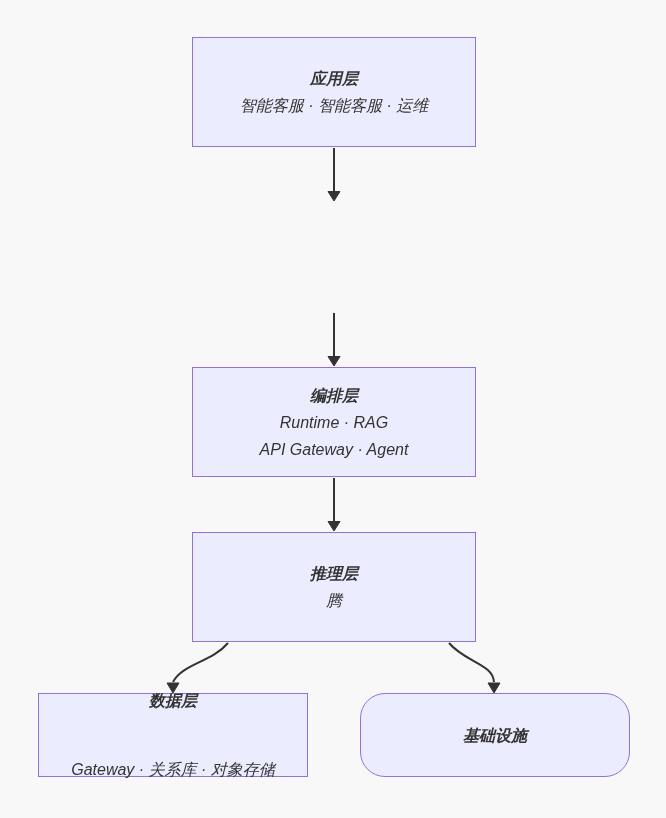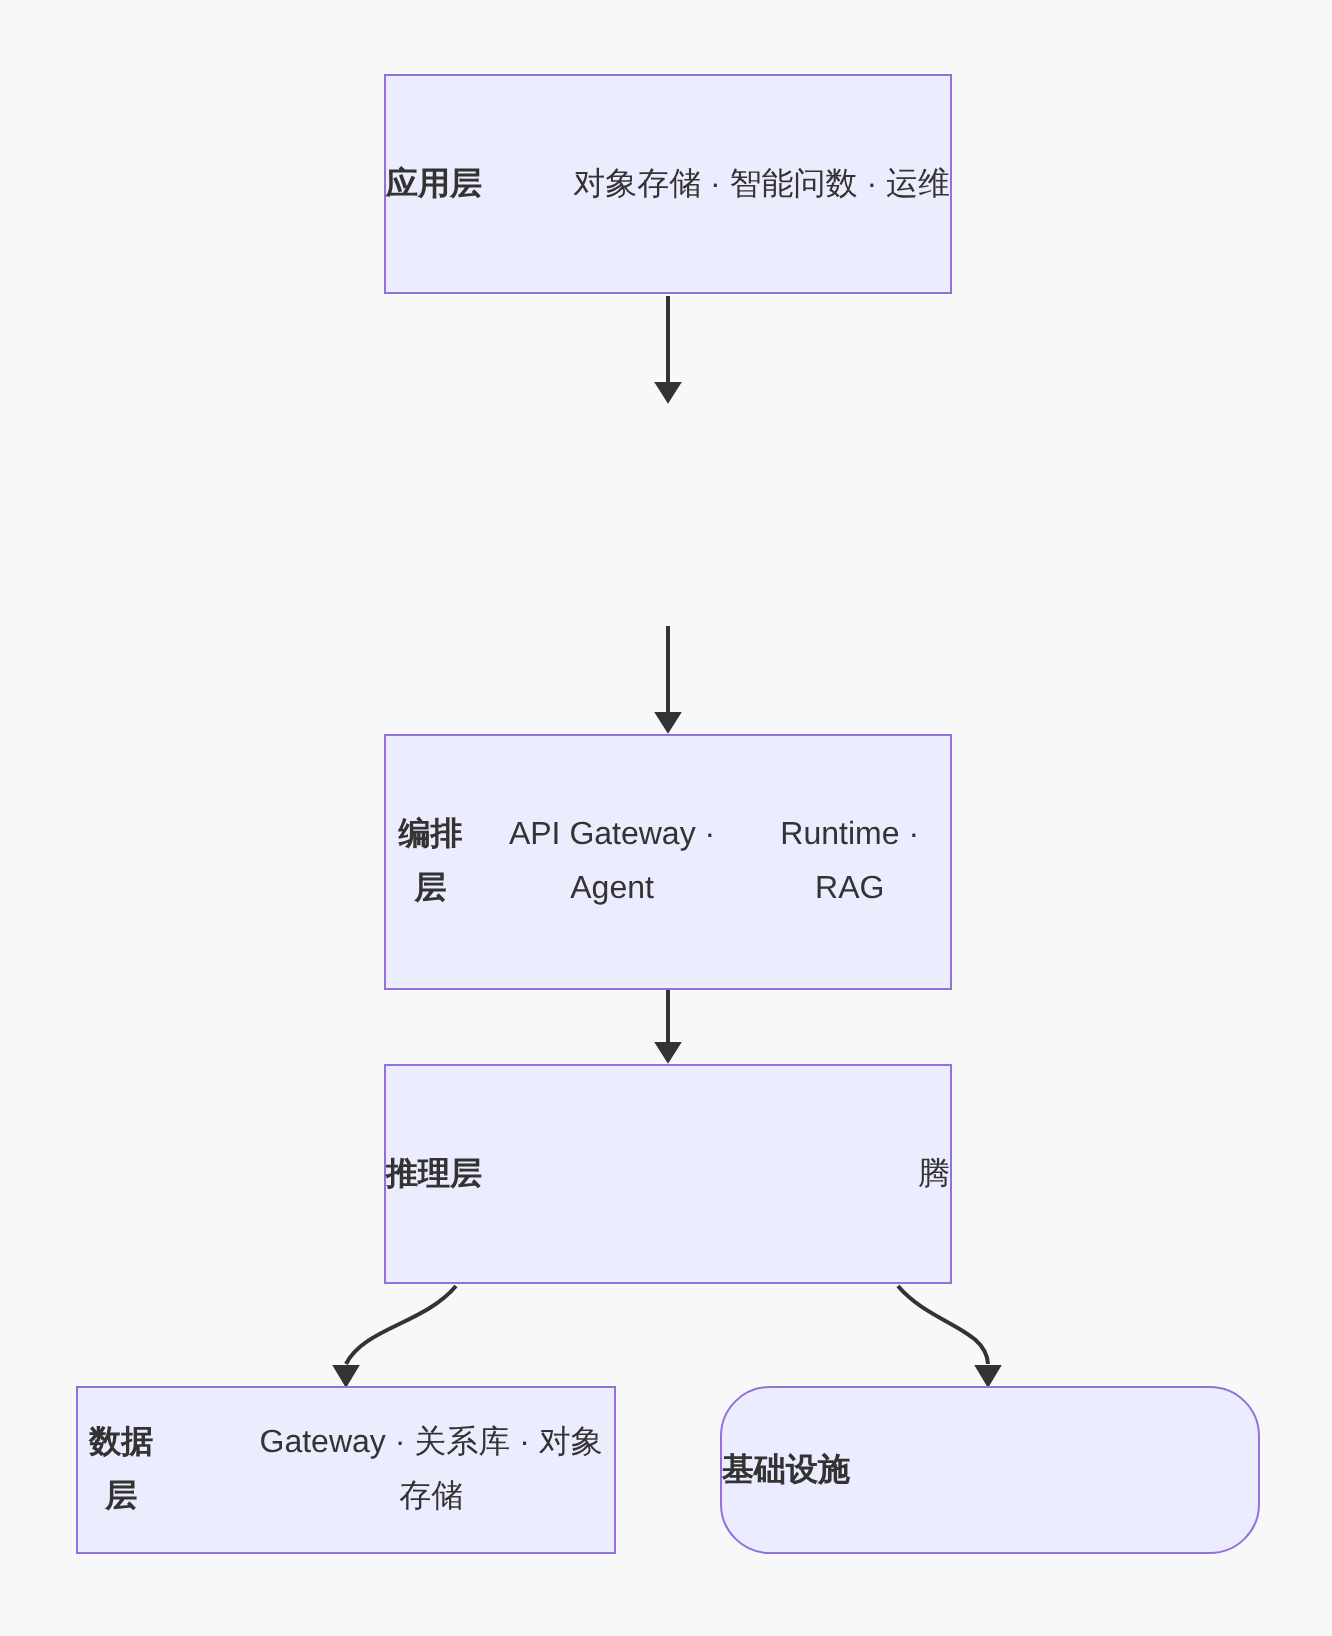"应用层" .node { flex-direction: row -> column; font-style: none -> italic; justify-content: space-between -> center }
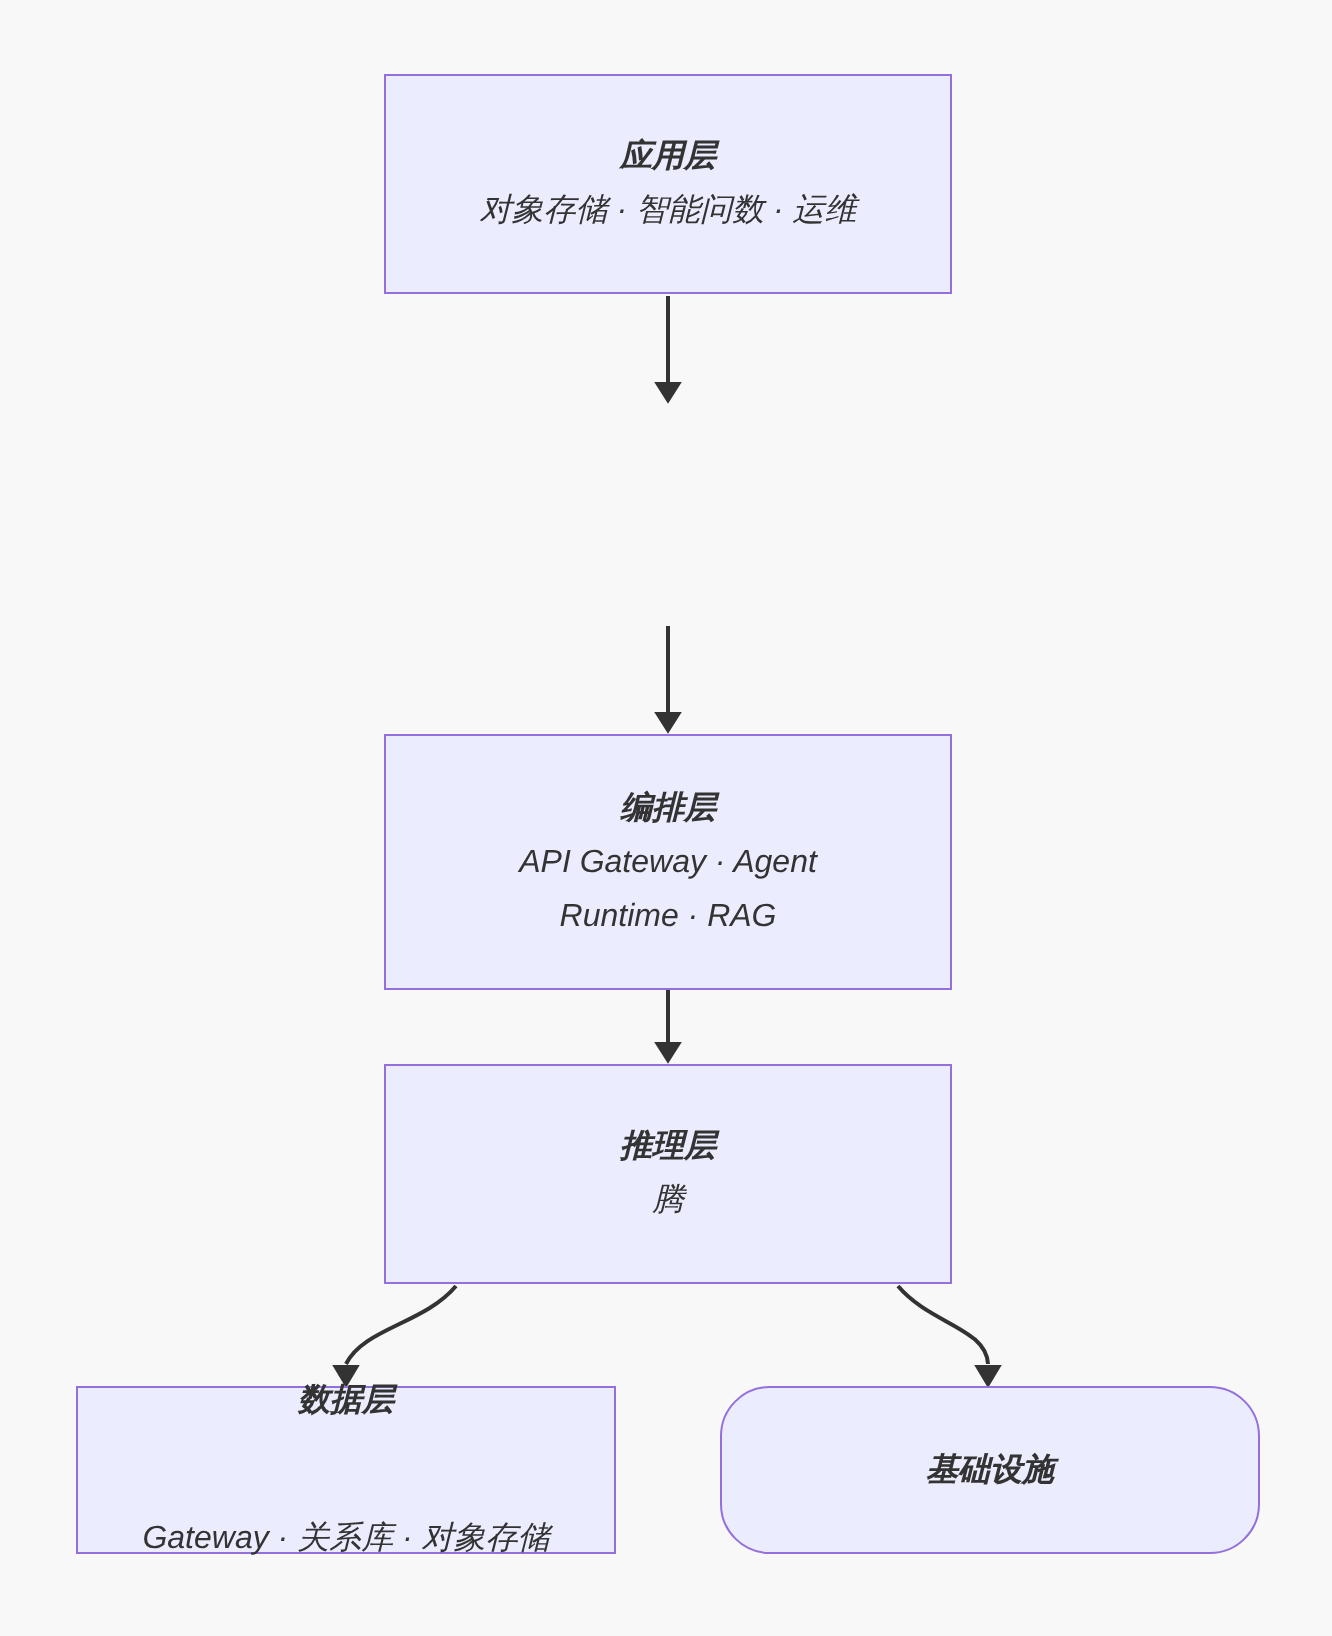"对象存储 · 智能问数 · 运维" div.node-line { text: 对象存储 · 智能问数 -> 智能客服 · 智能客服 }
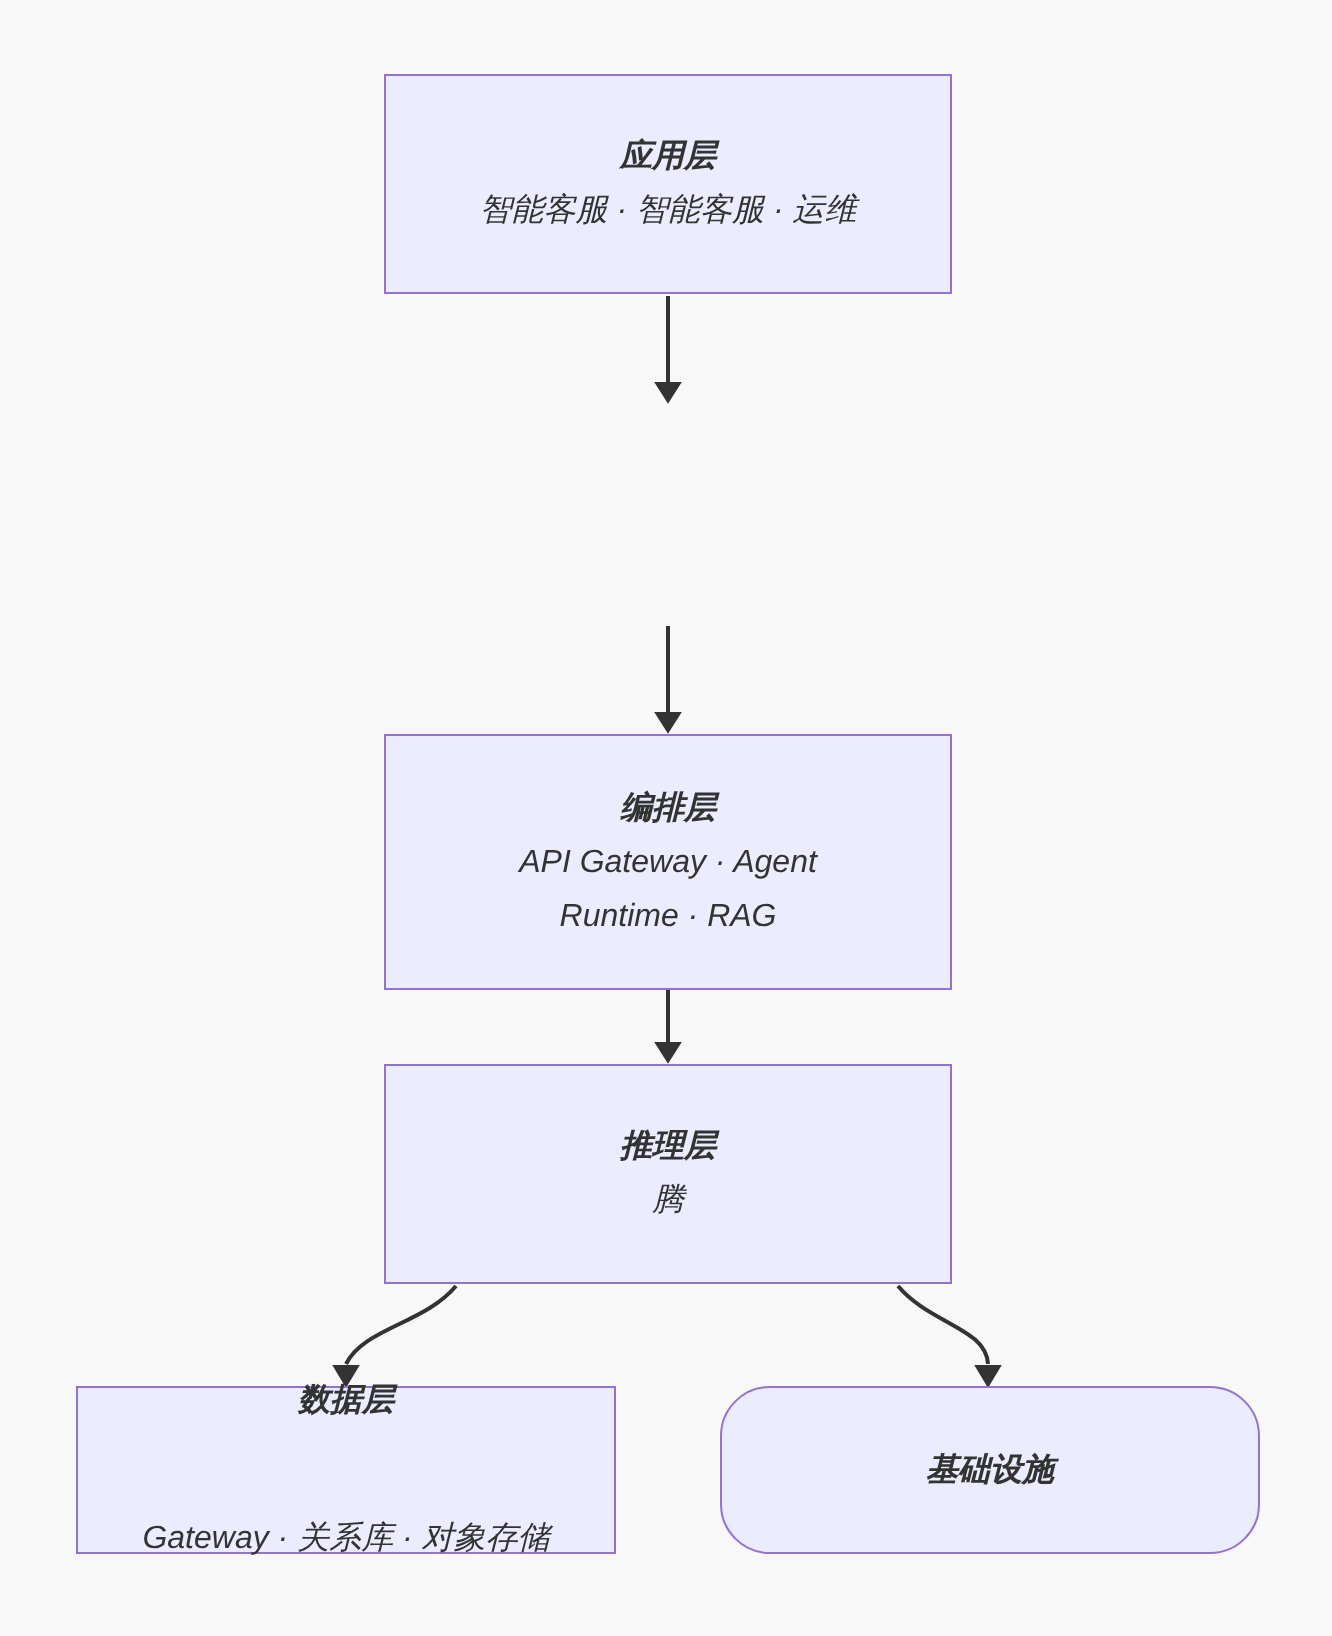"编排层" div.node { height: 128px -> 110px }
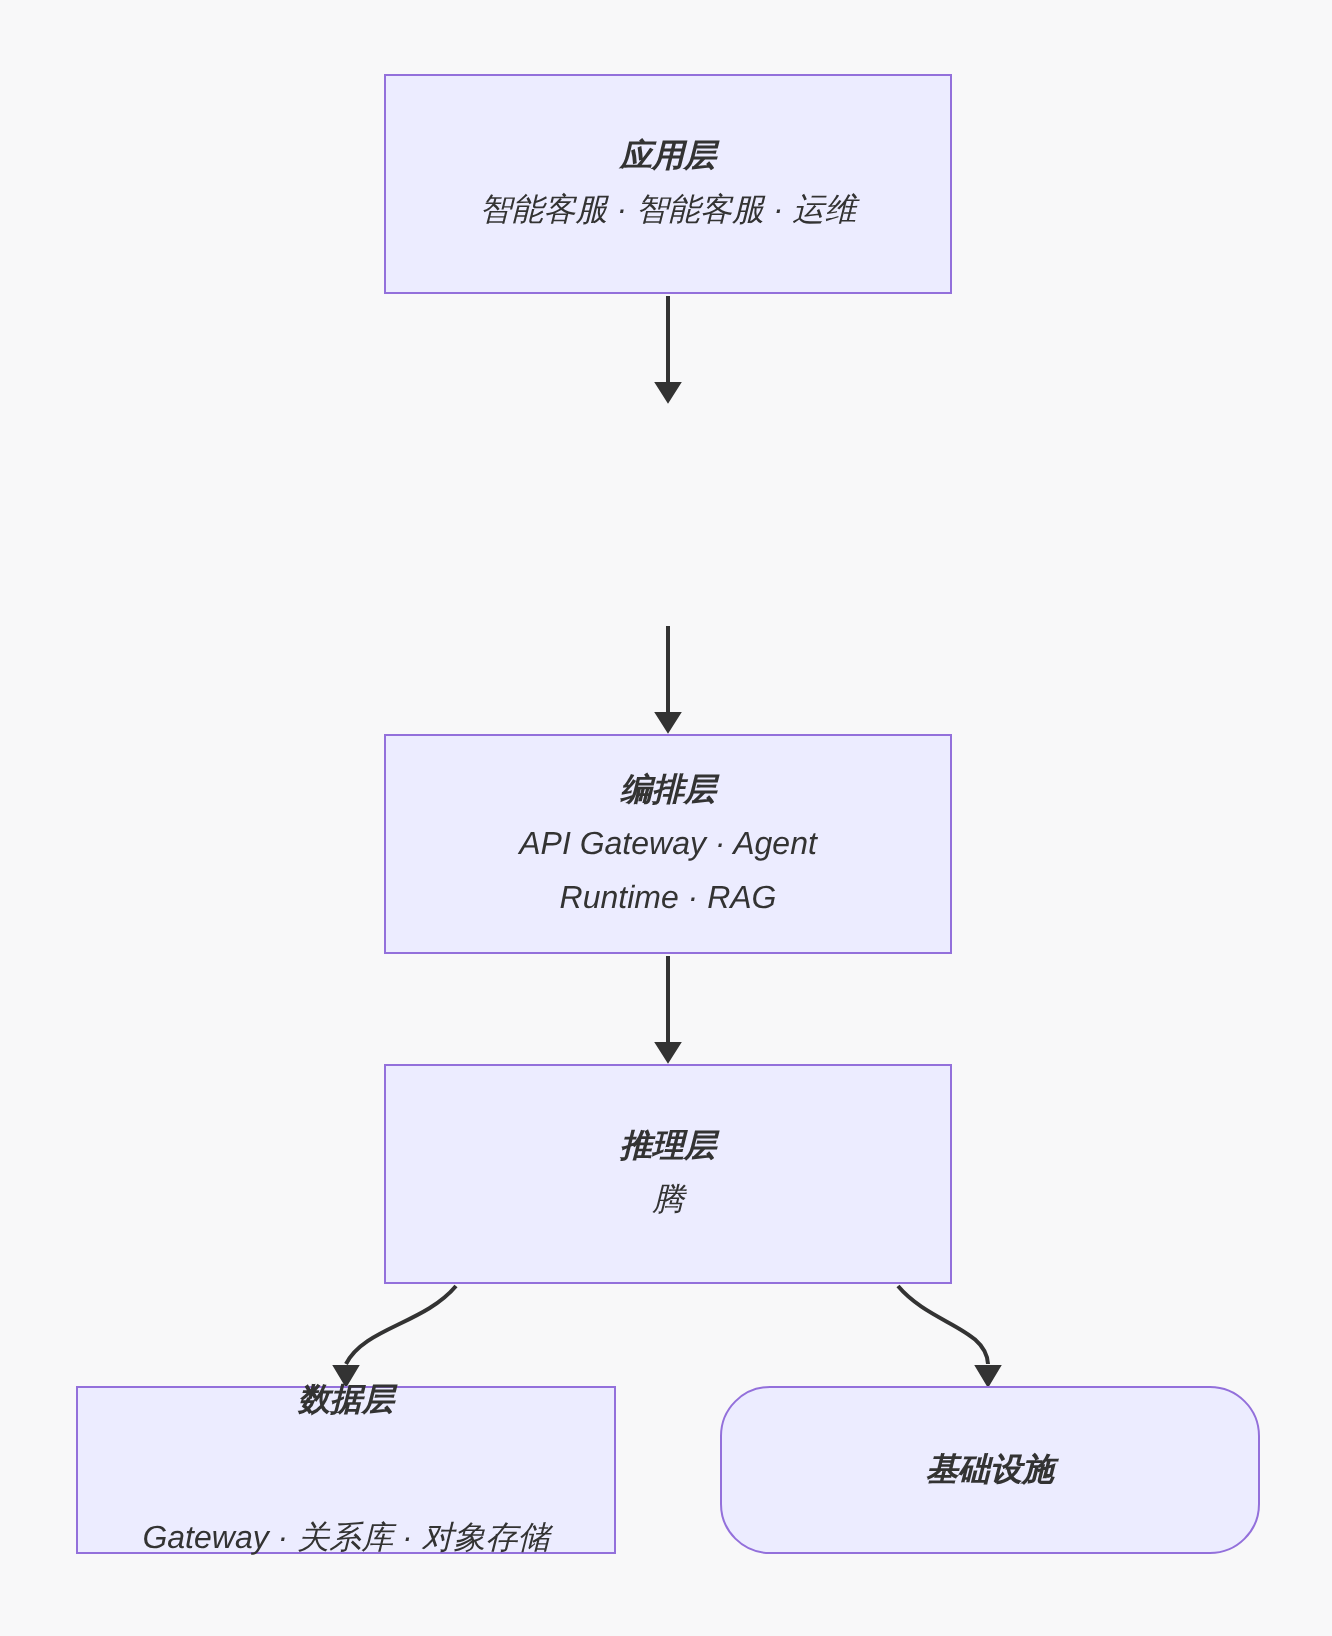"API Gateway · Agent" div.node-line { order: before "Runtime · RAG" -> after "Runtime · RAG" }
